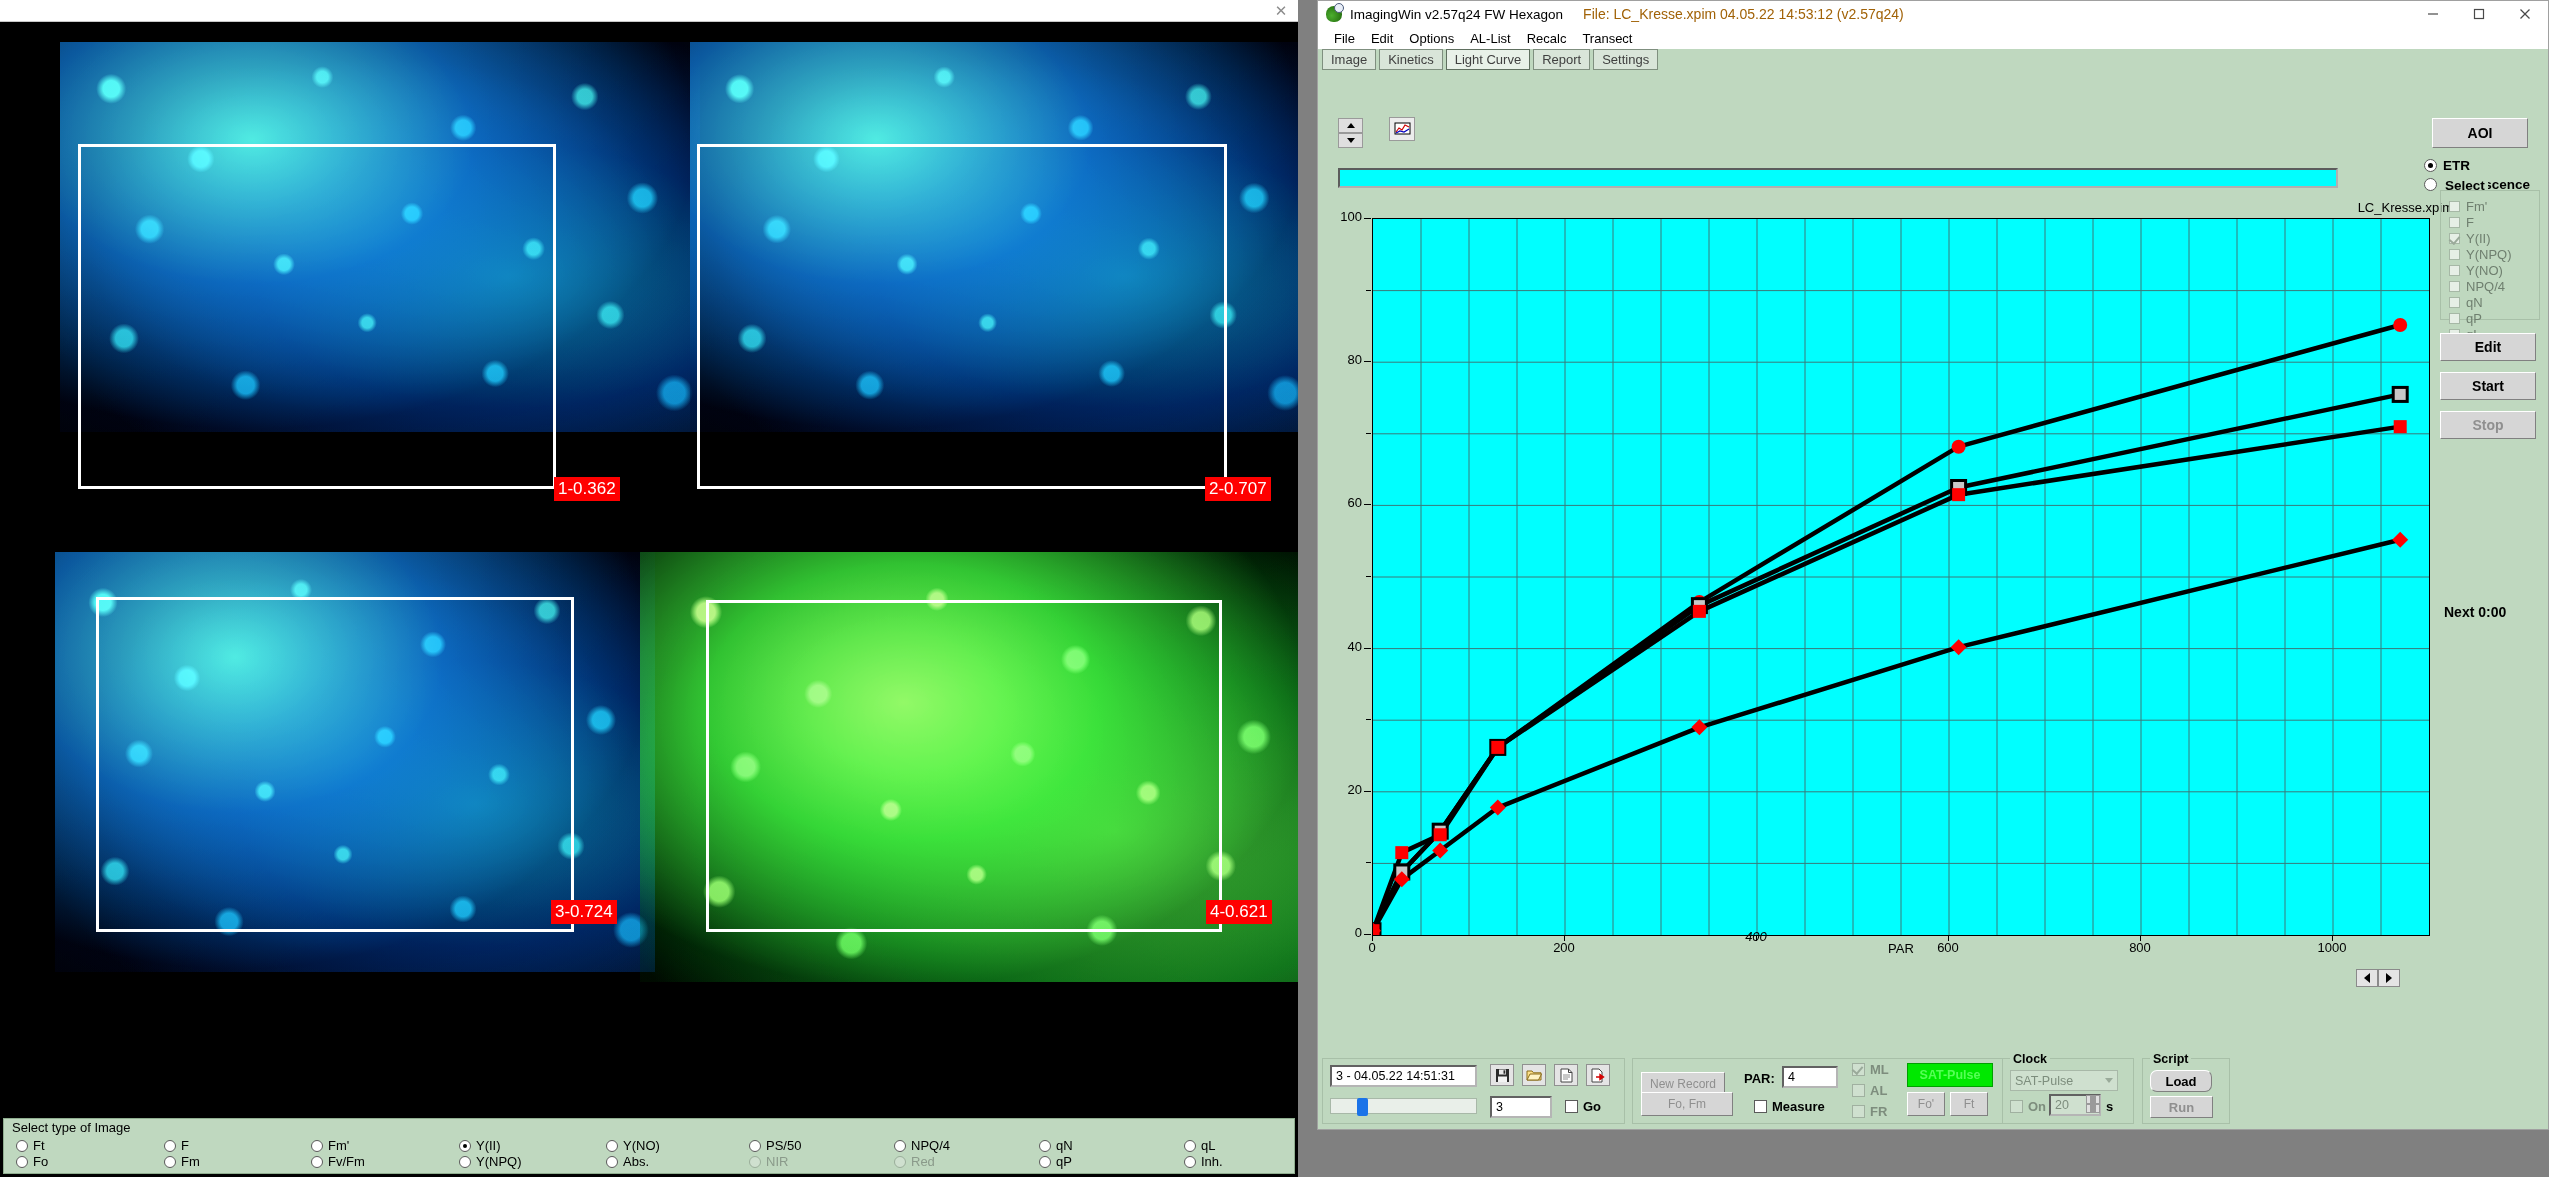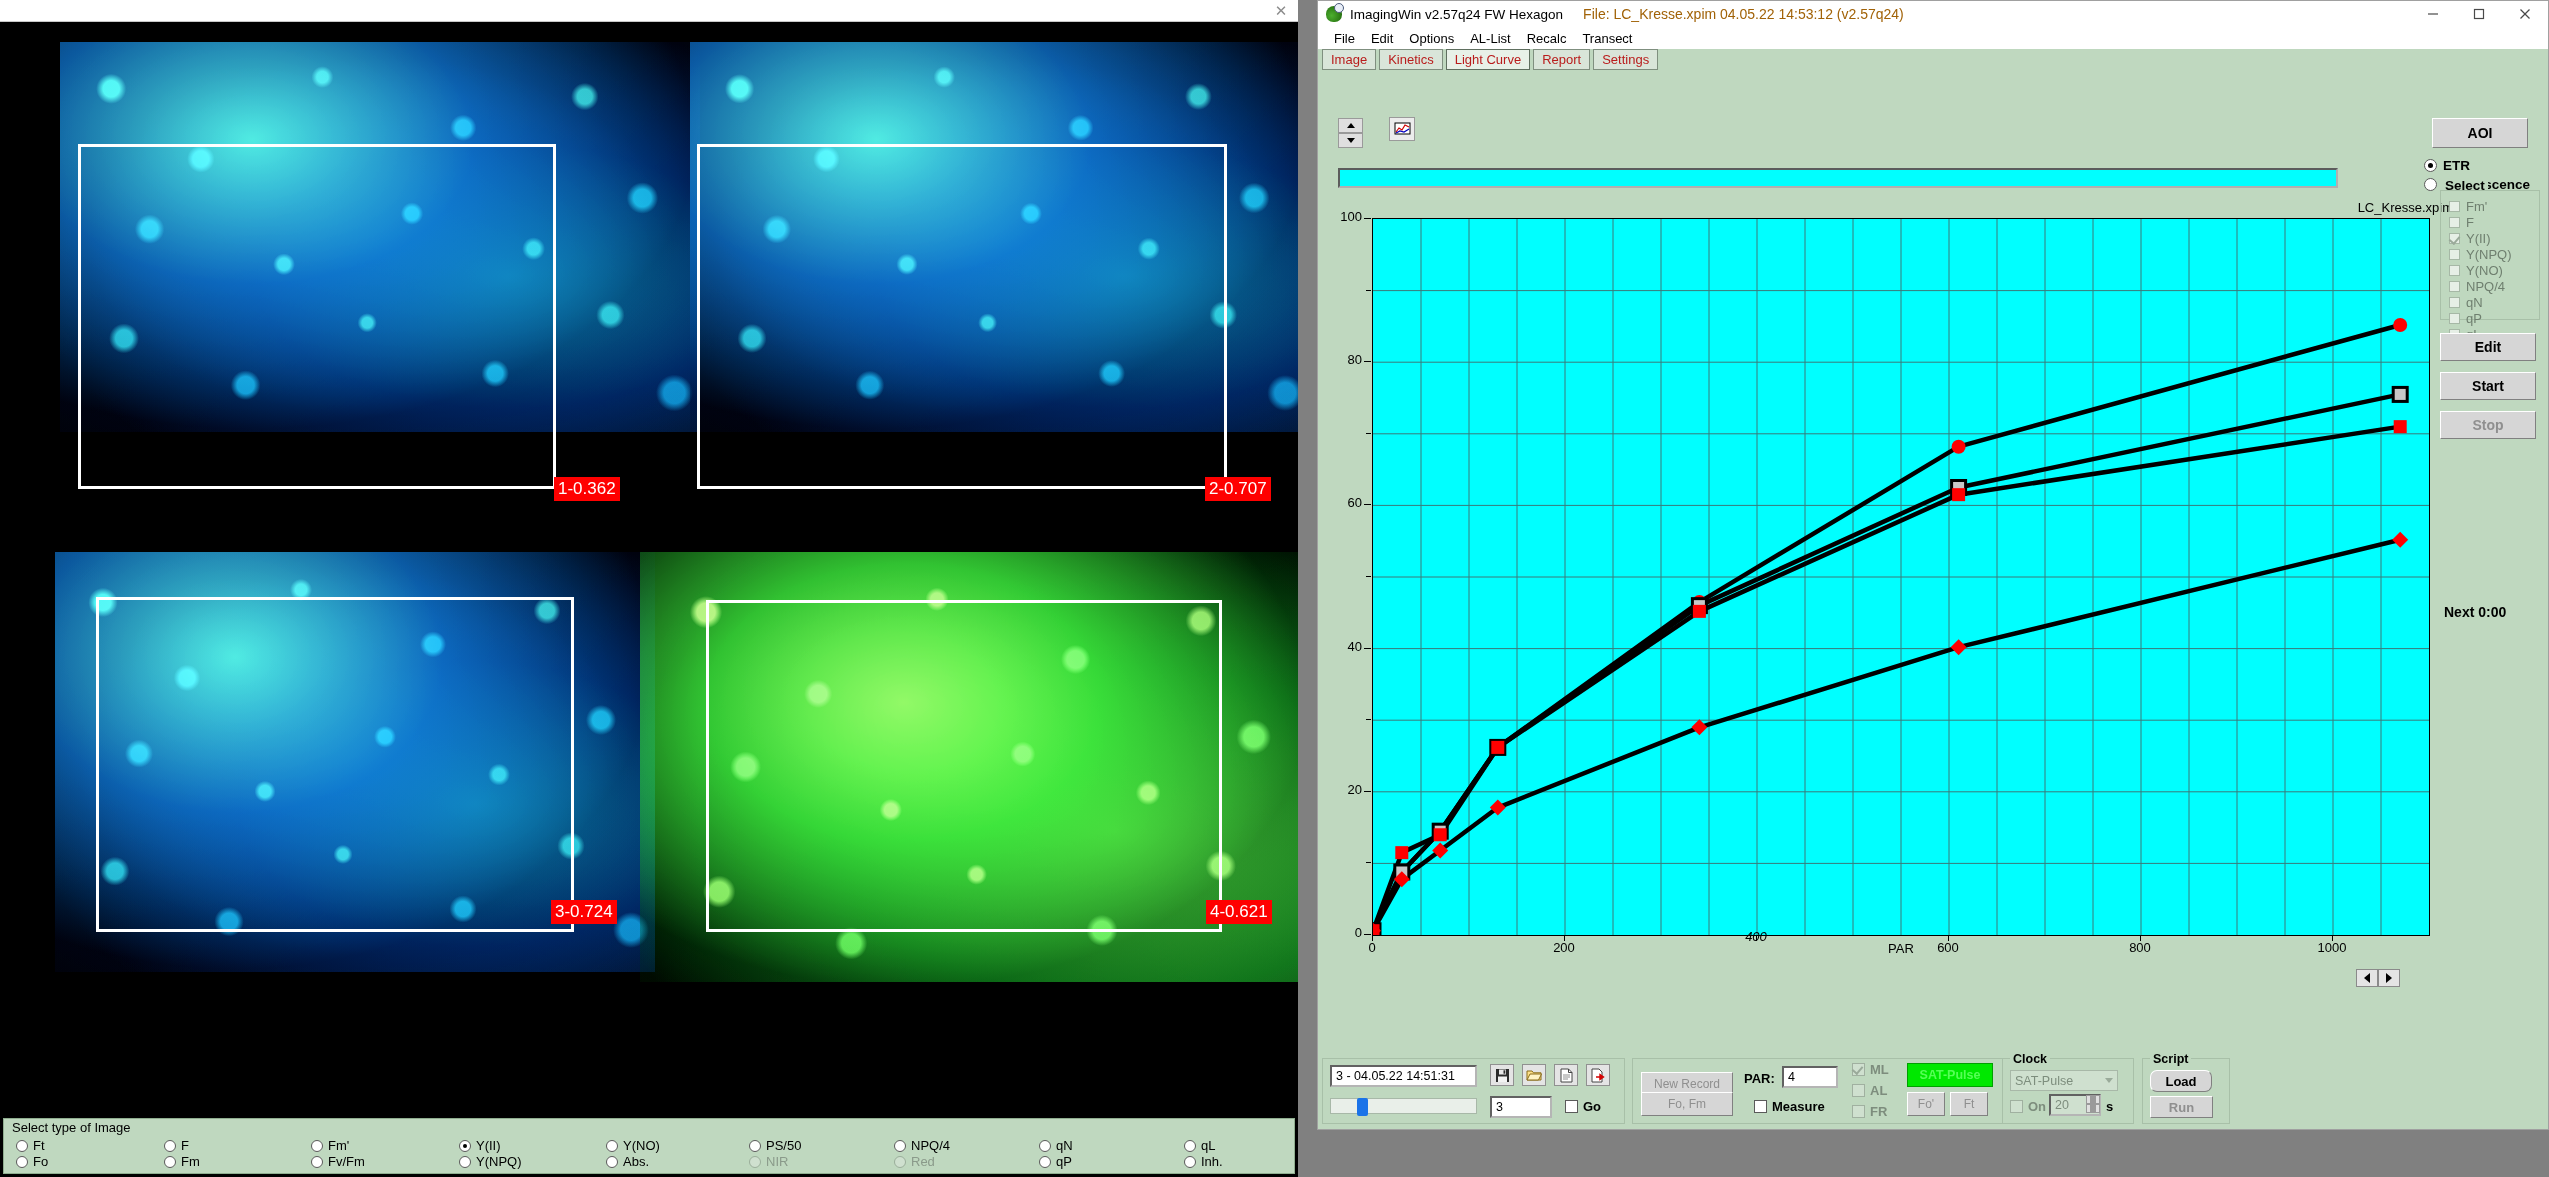"Image" .tab { color: #b91c1c -> #404040 }
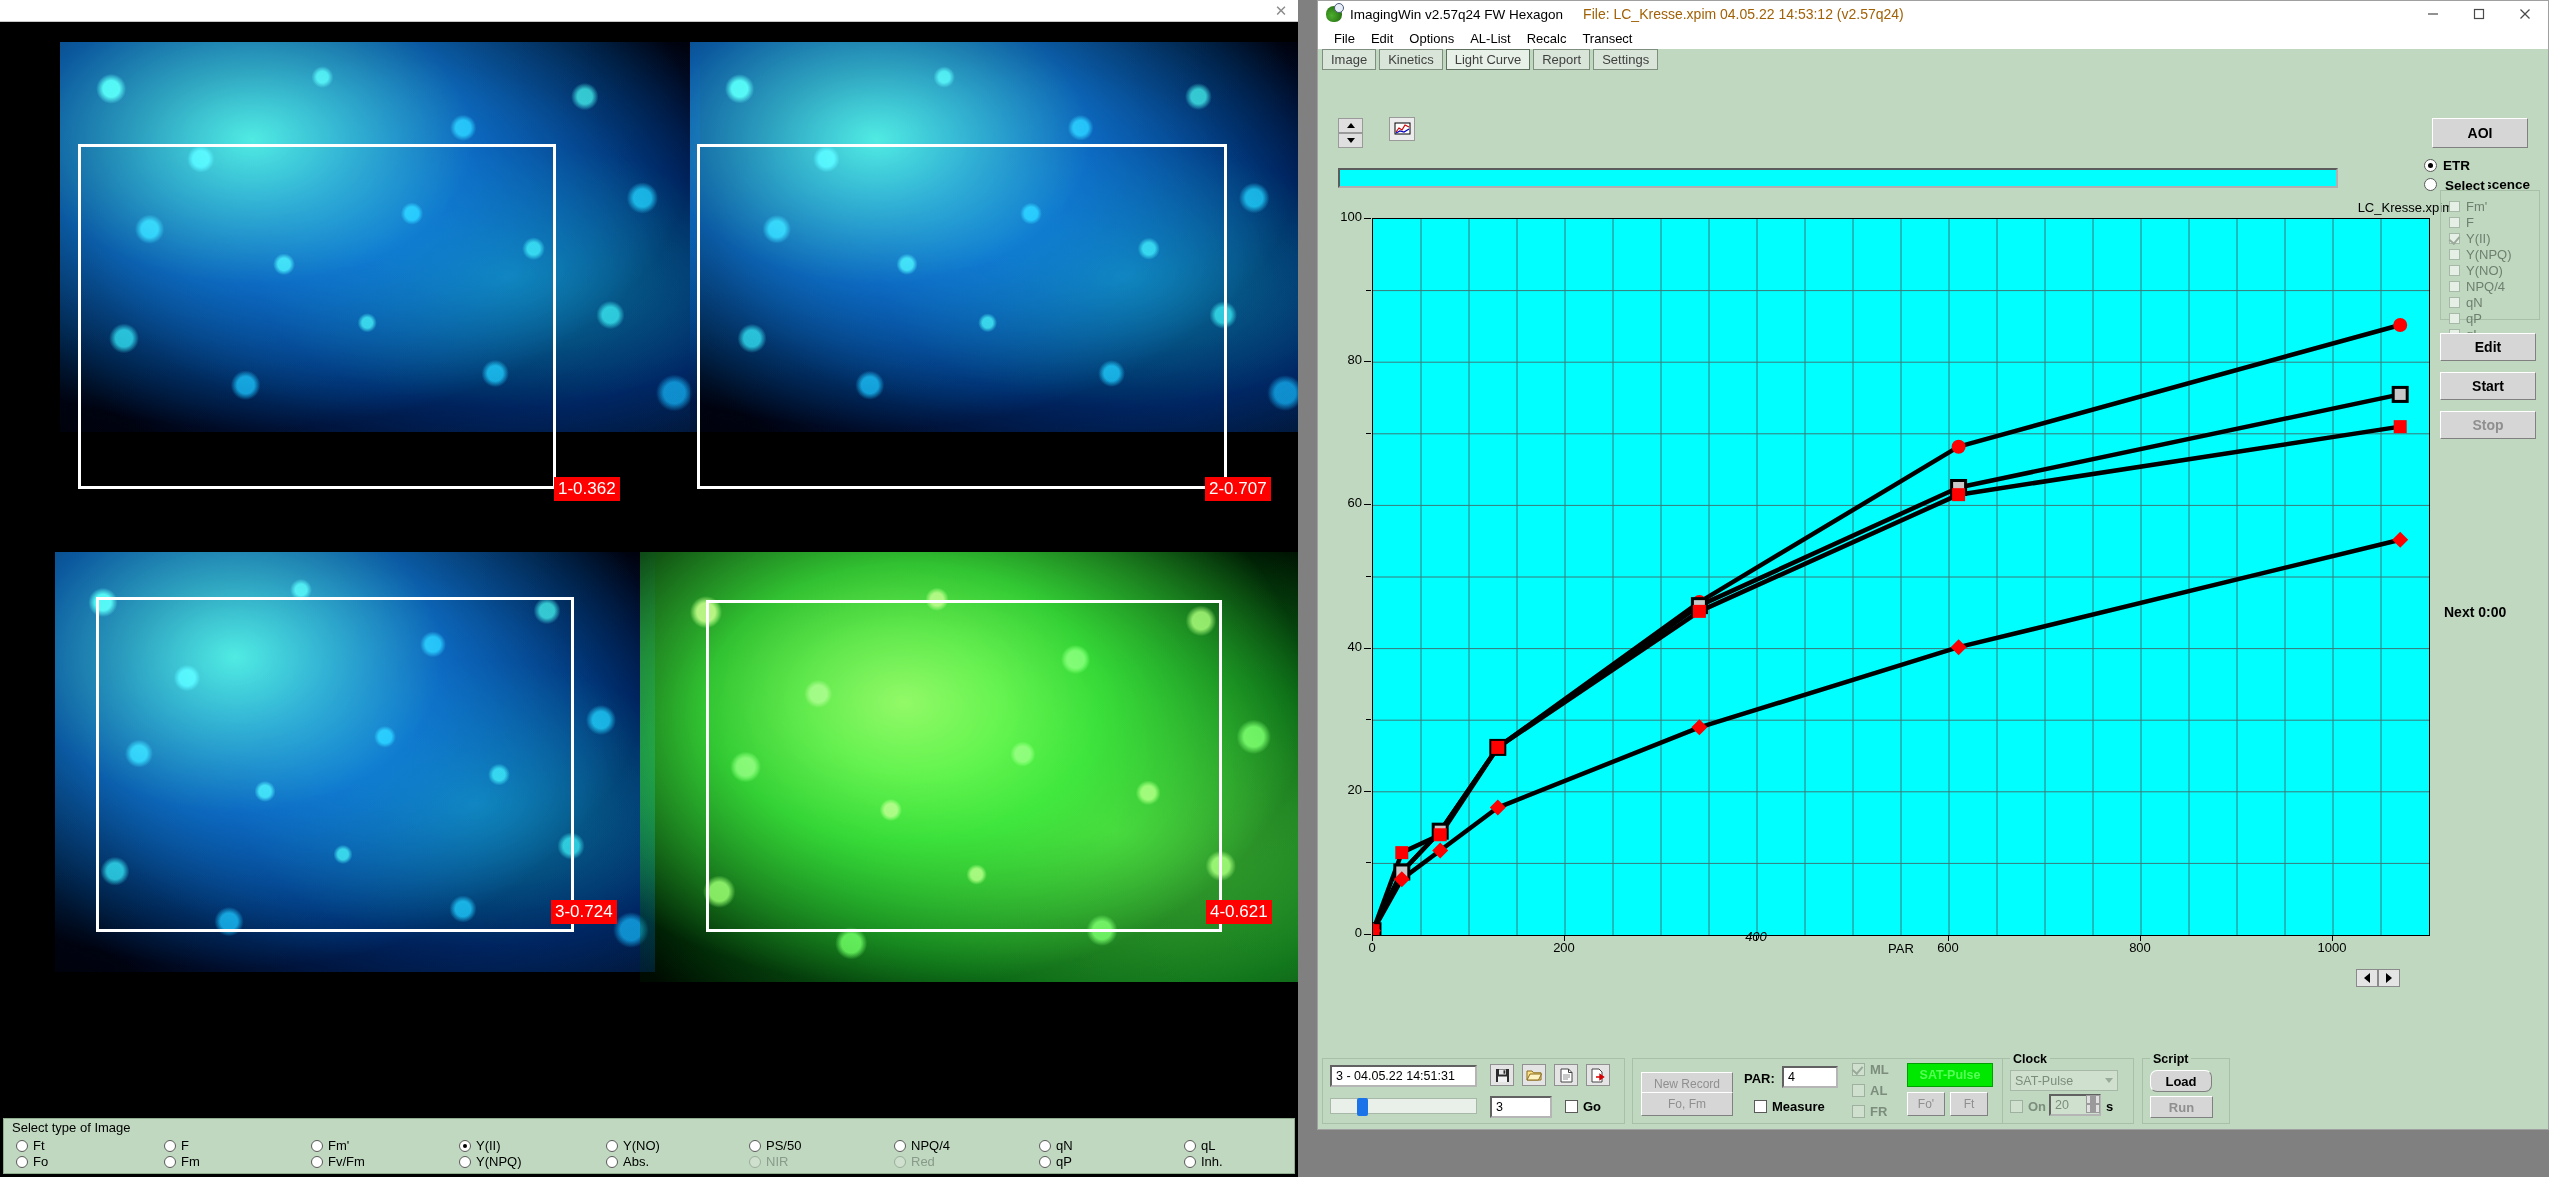"New Record" div.smallbtn { width: 92px -> 84px }
